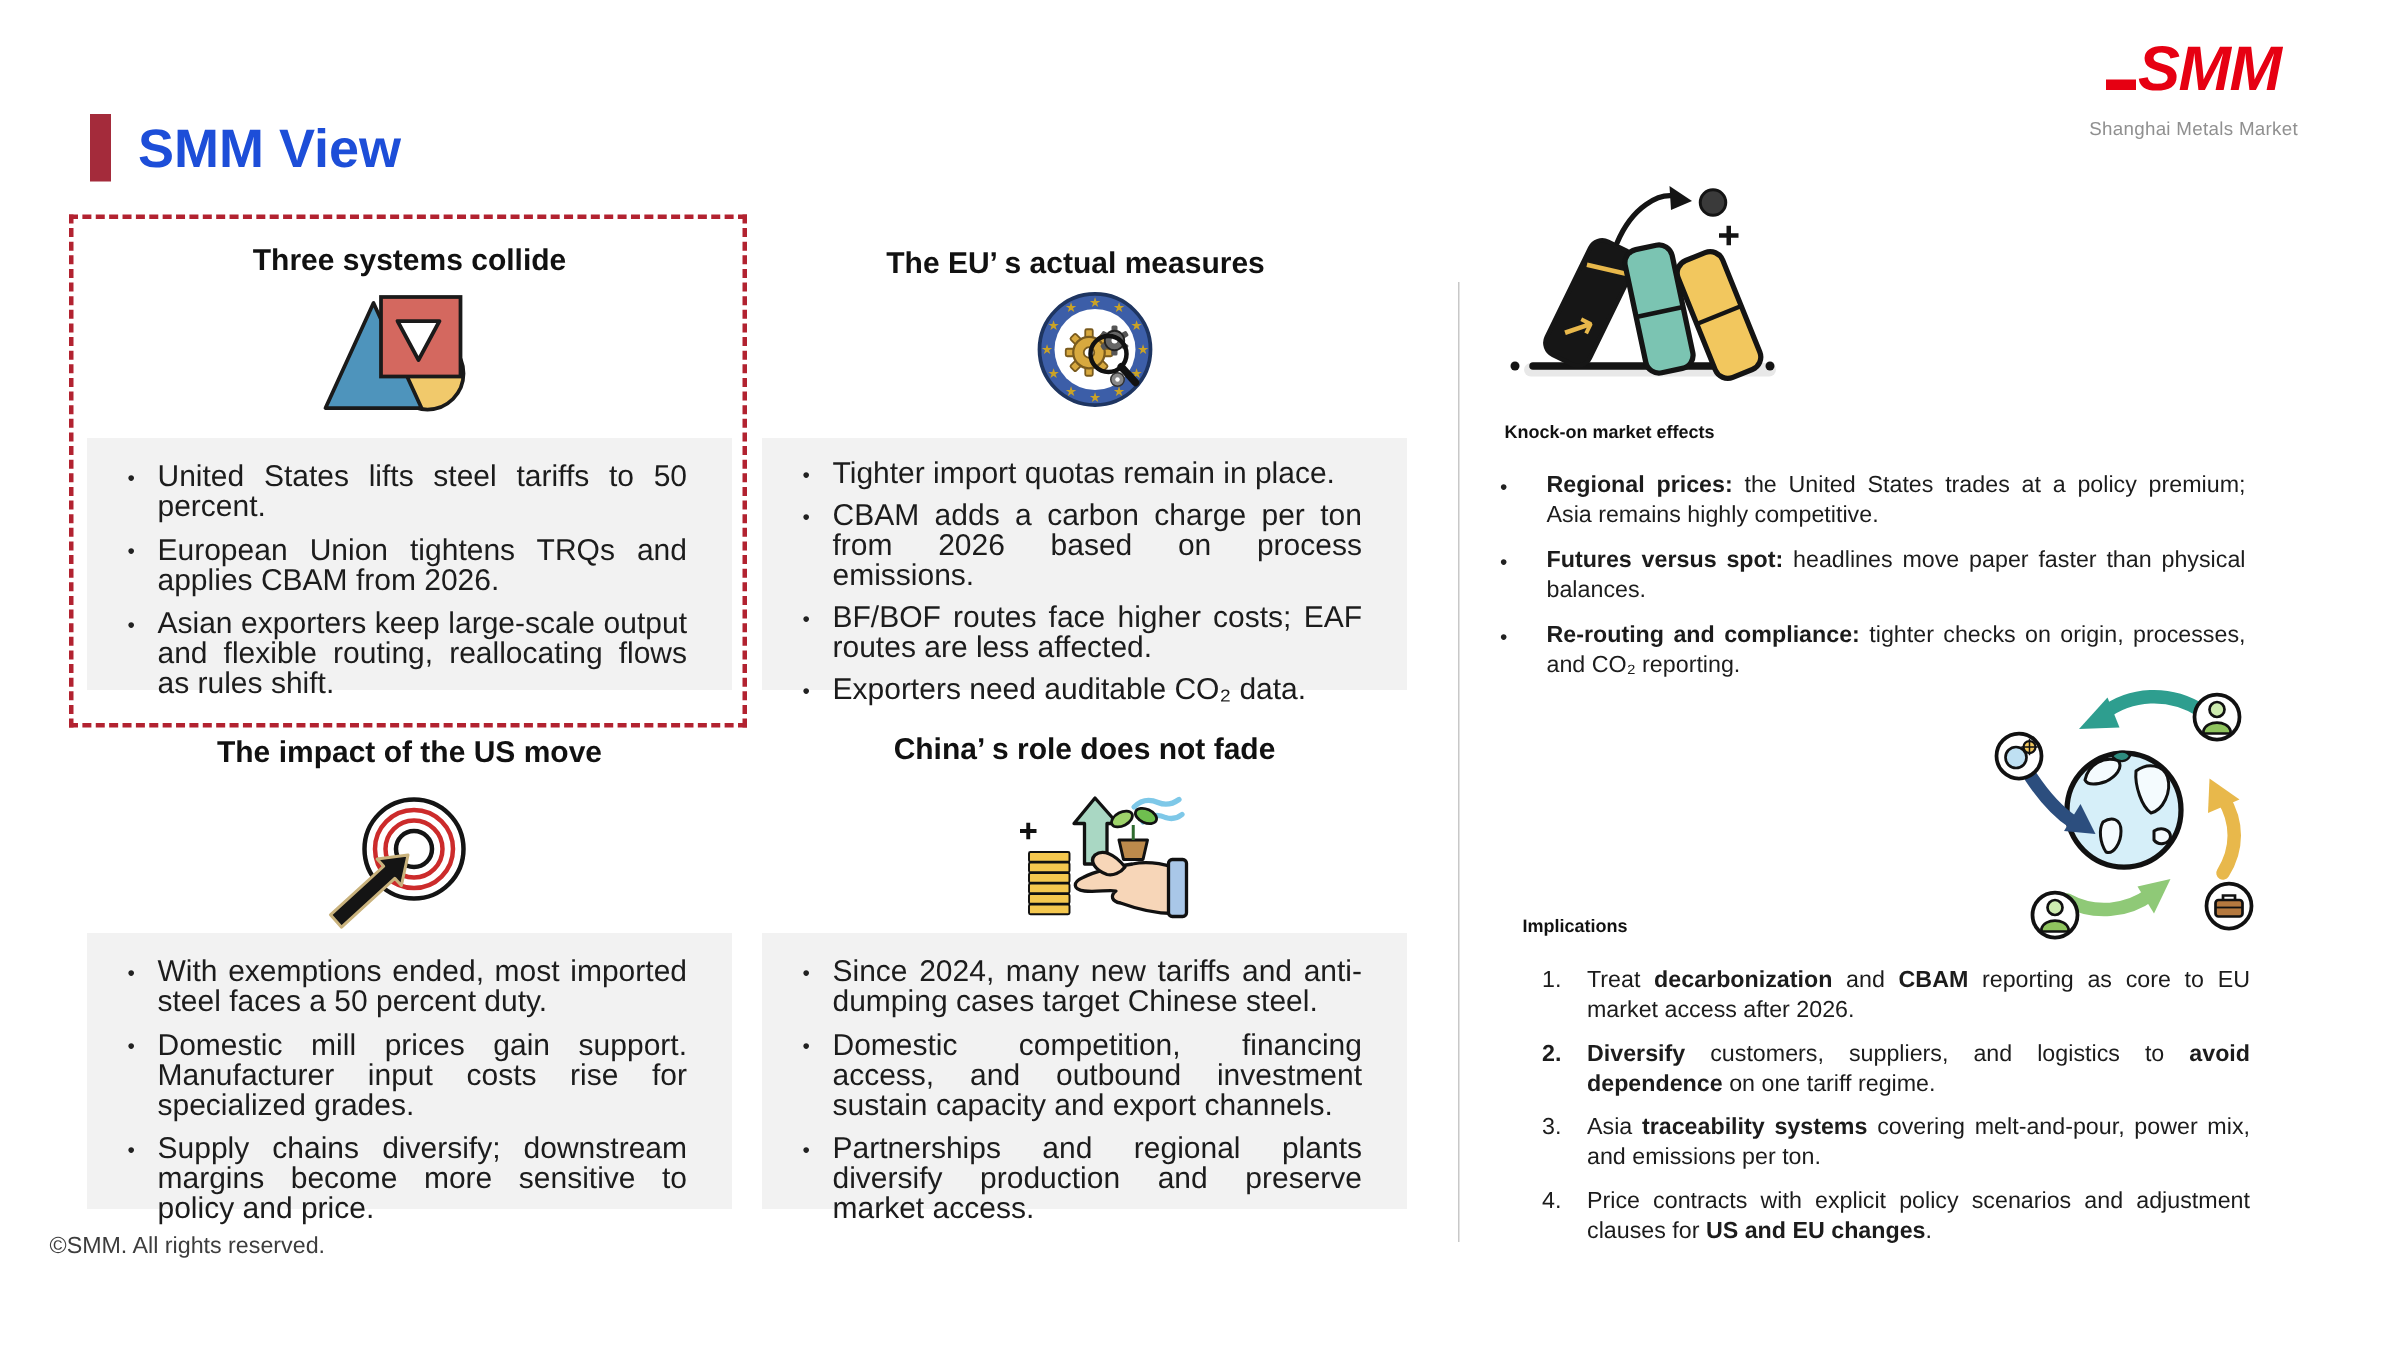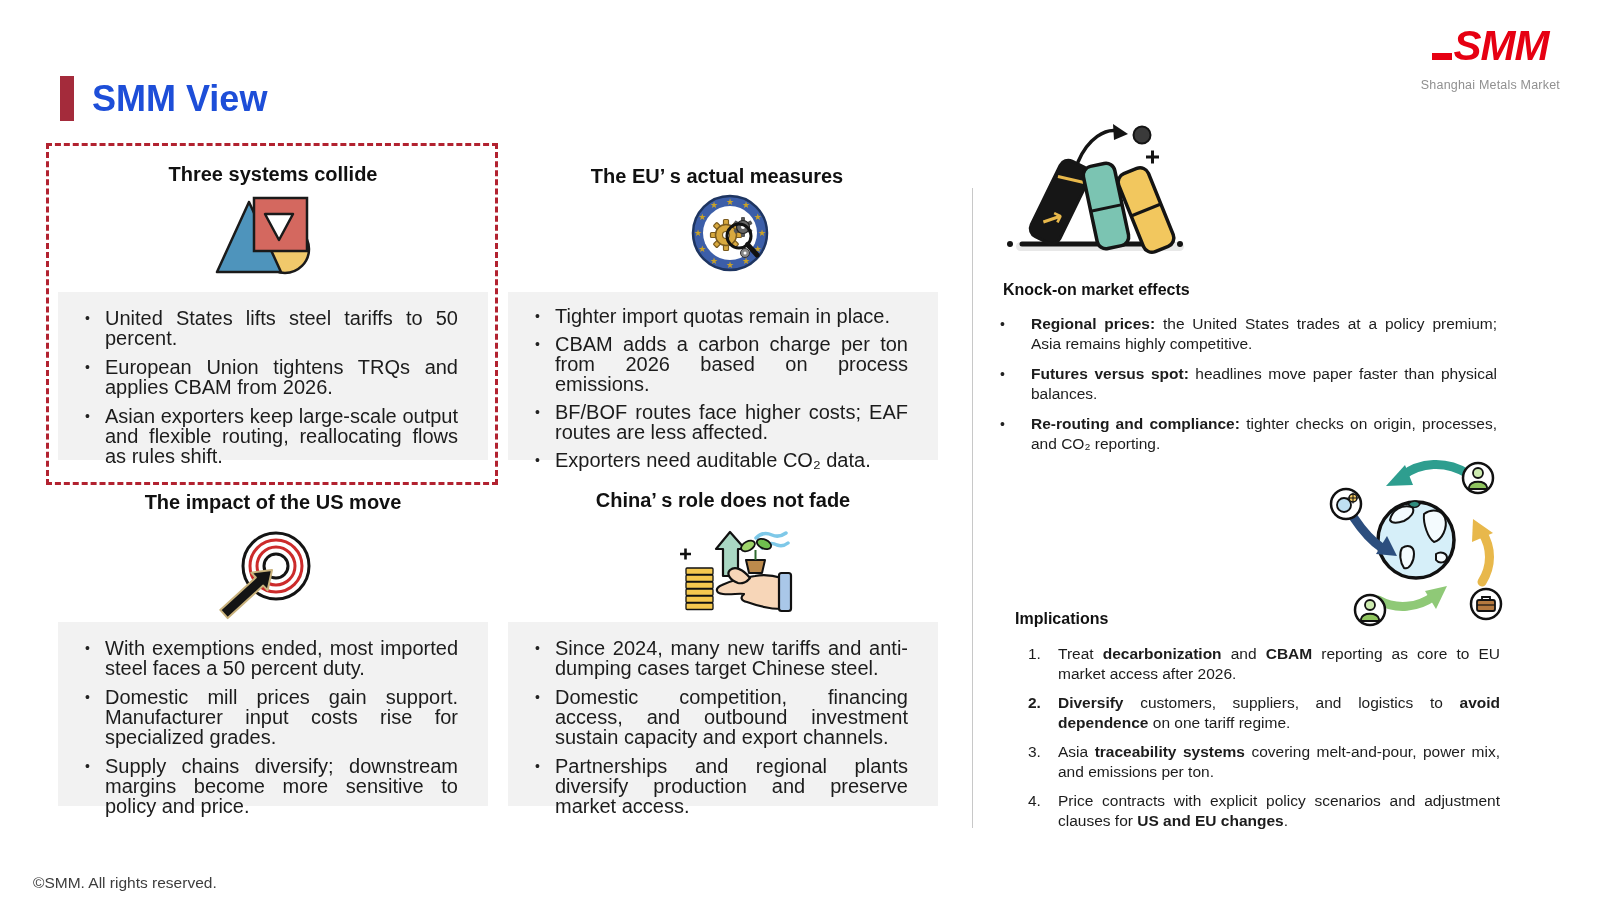"SMM" .logo { right: 40px -> 68px }
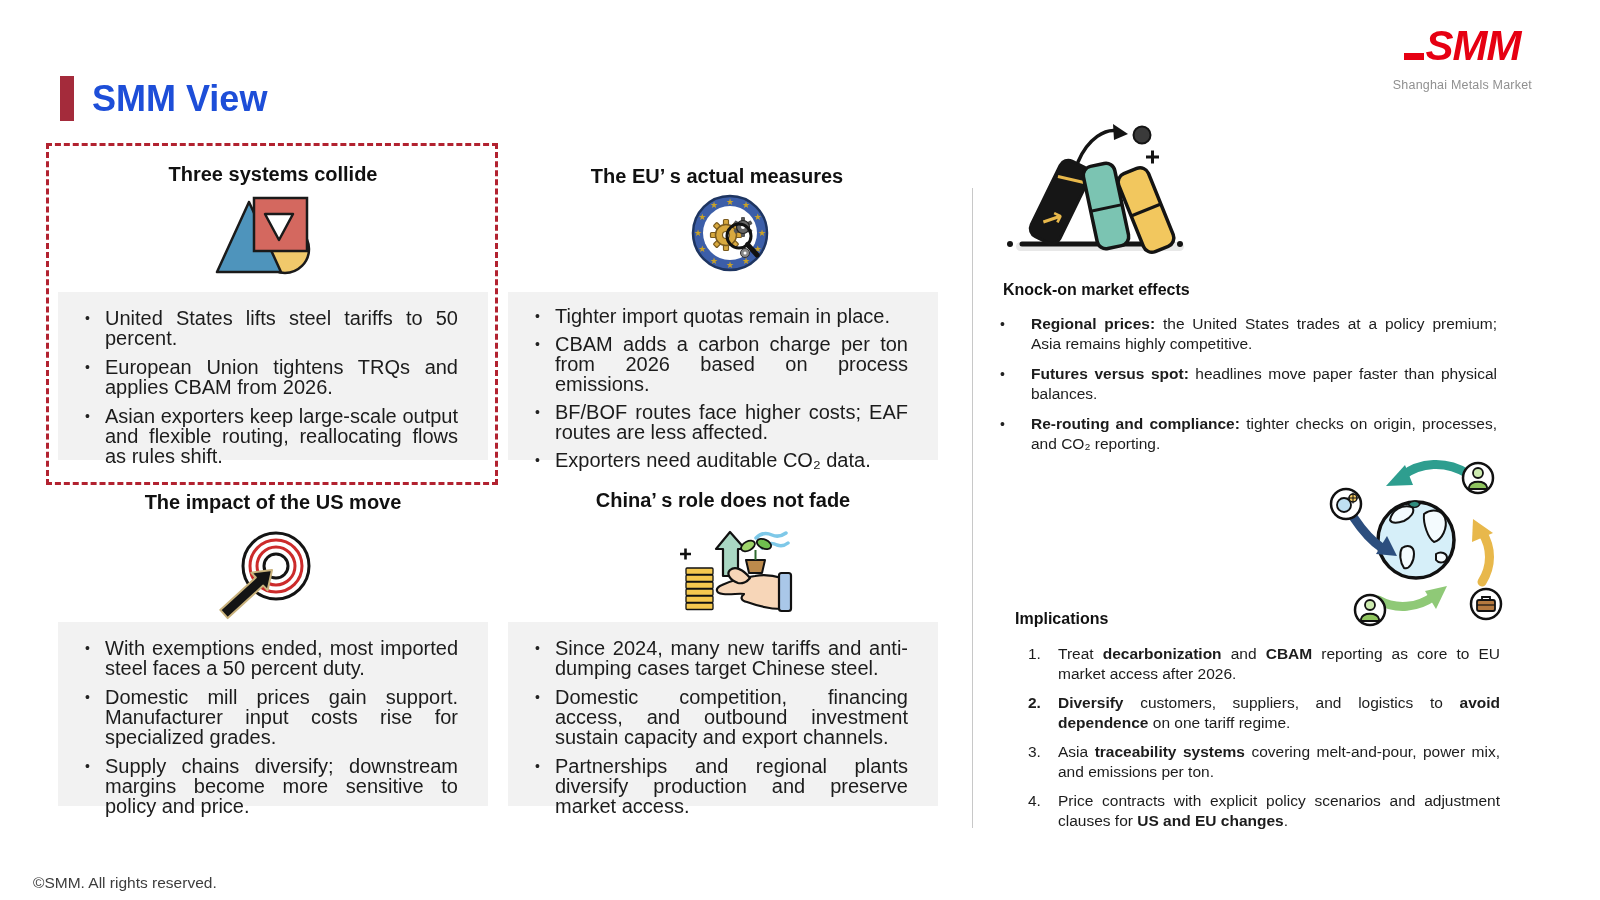"Knock-on market effects" .rc-title { font-size: 16px -> 12px }
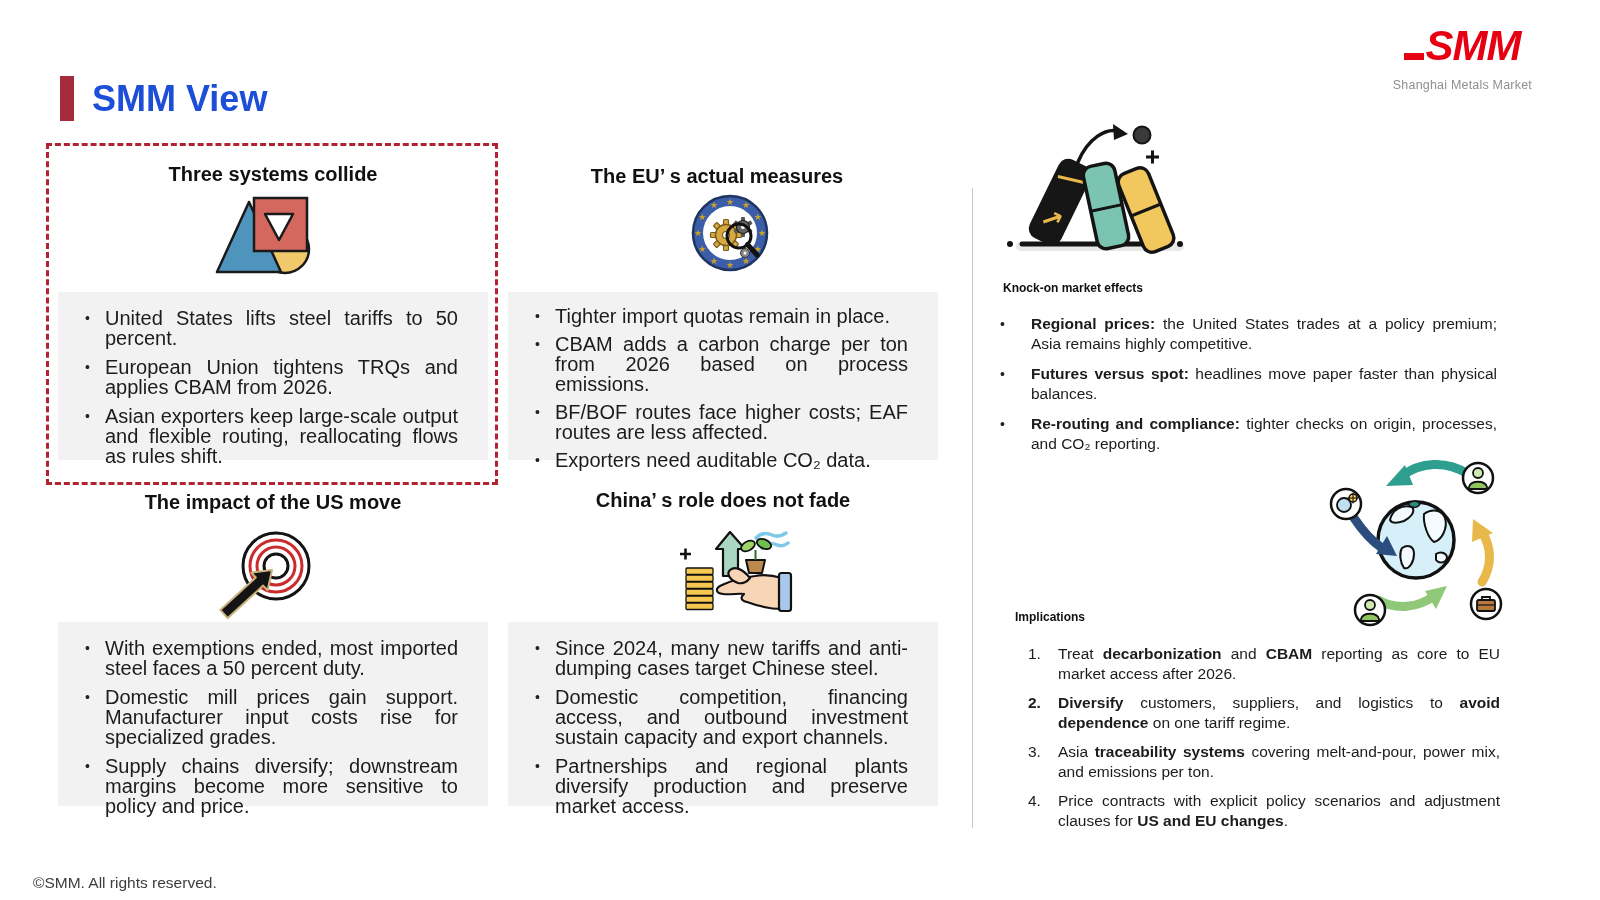"©SMM. All rights reserved." .footer { top: 874px -> 822px }
